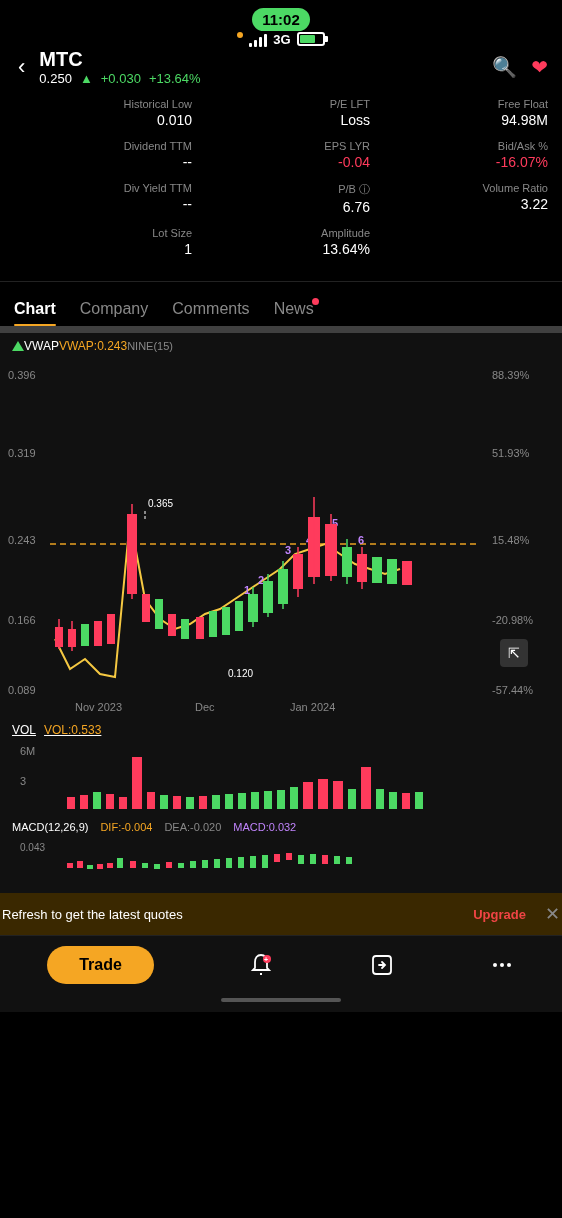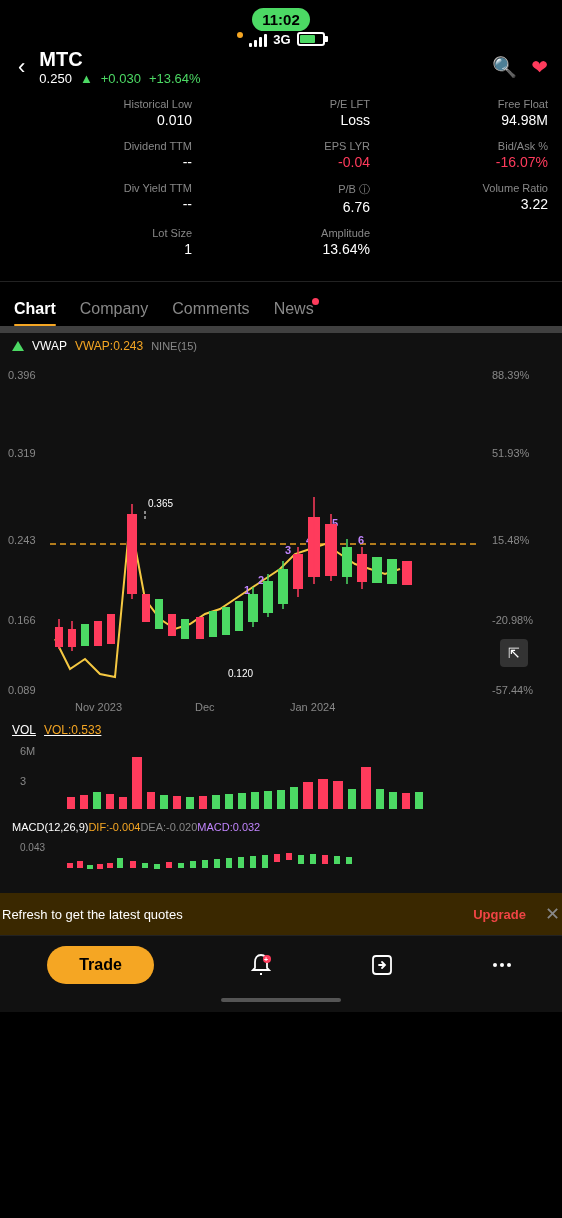"VWAP" .chart-indicator-bar { gap: 8px -> none }
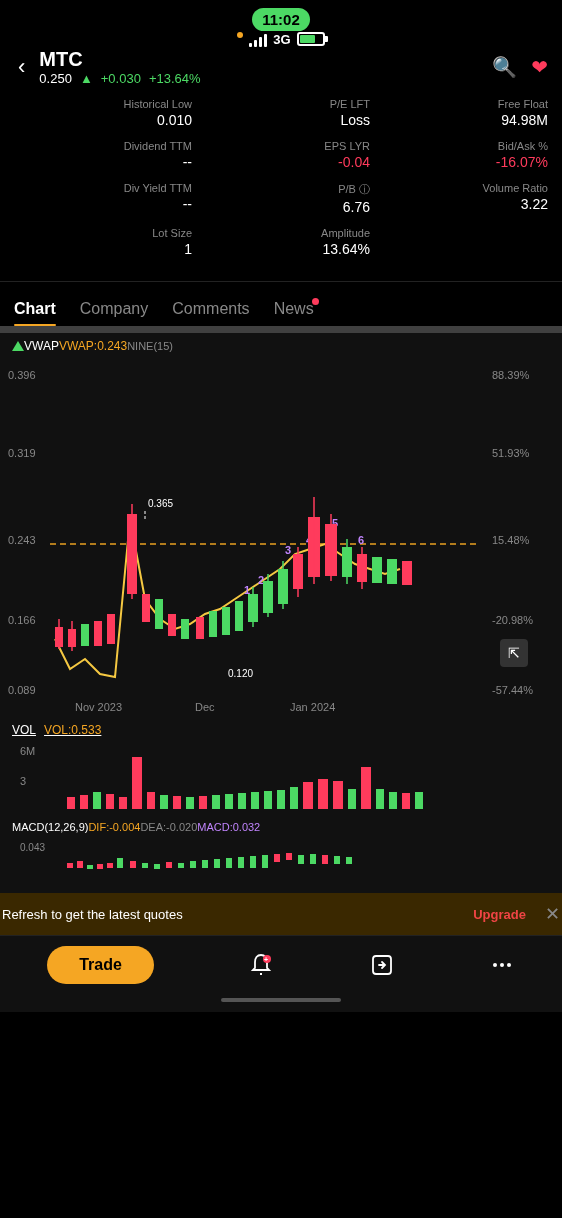"MACD(12,26,9)" .macd-label-row { gap: 0 -> 12px }
